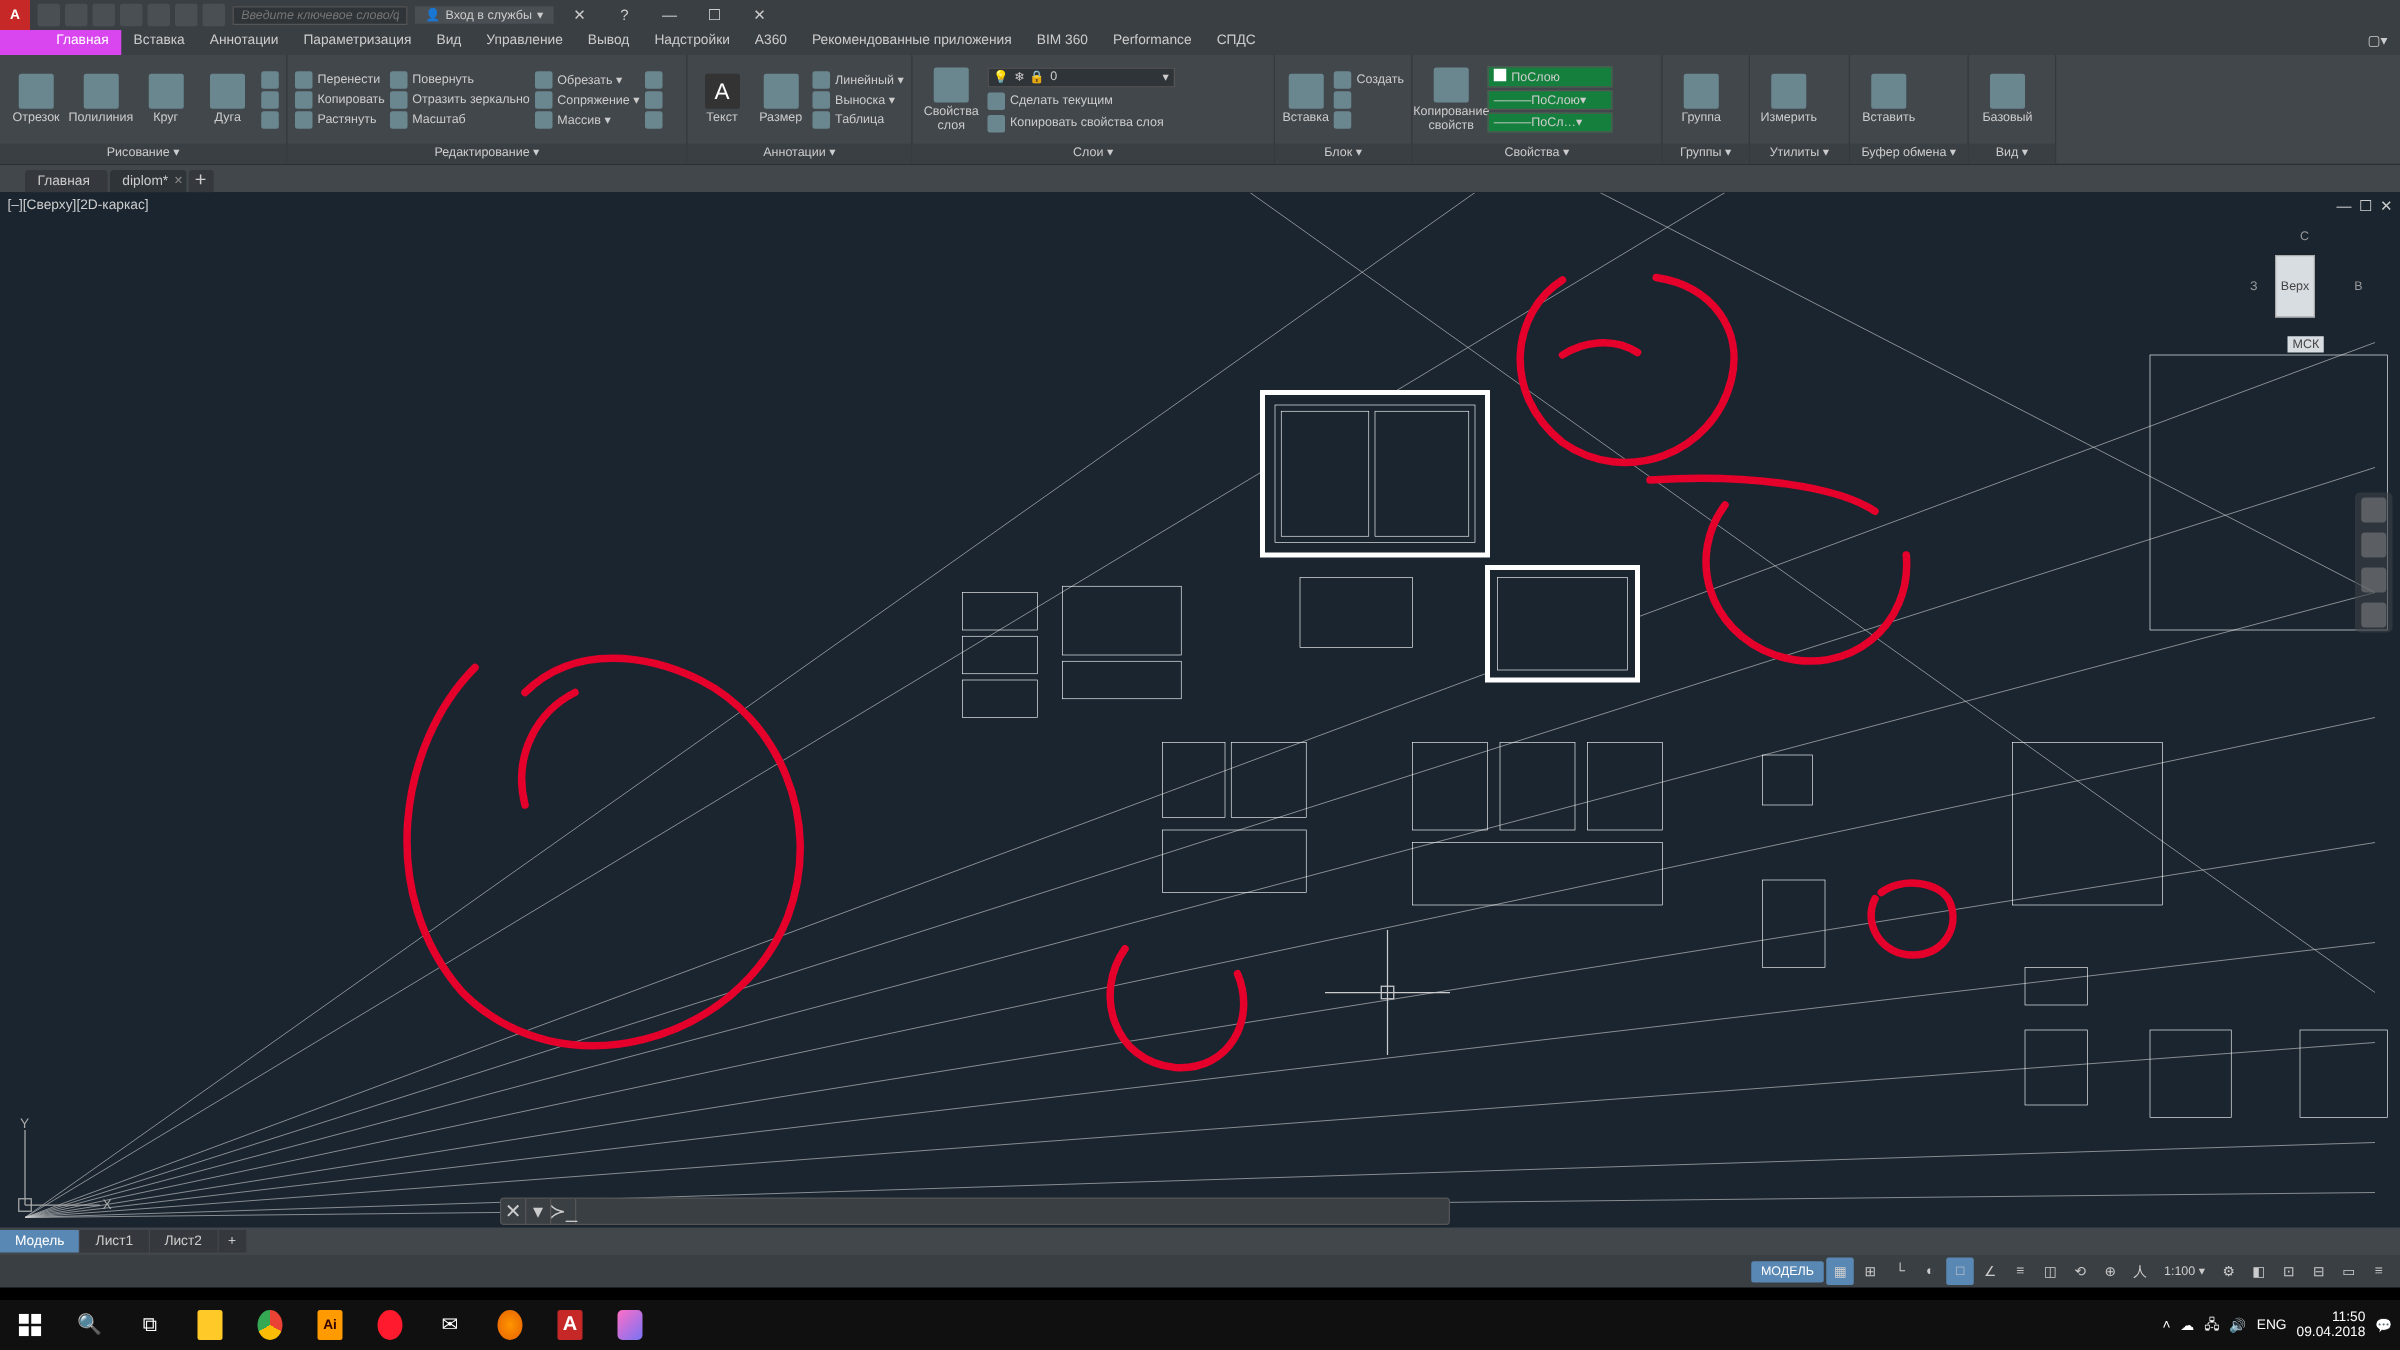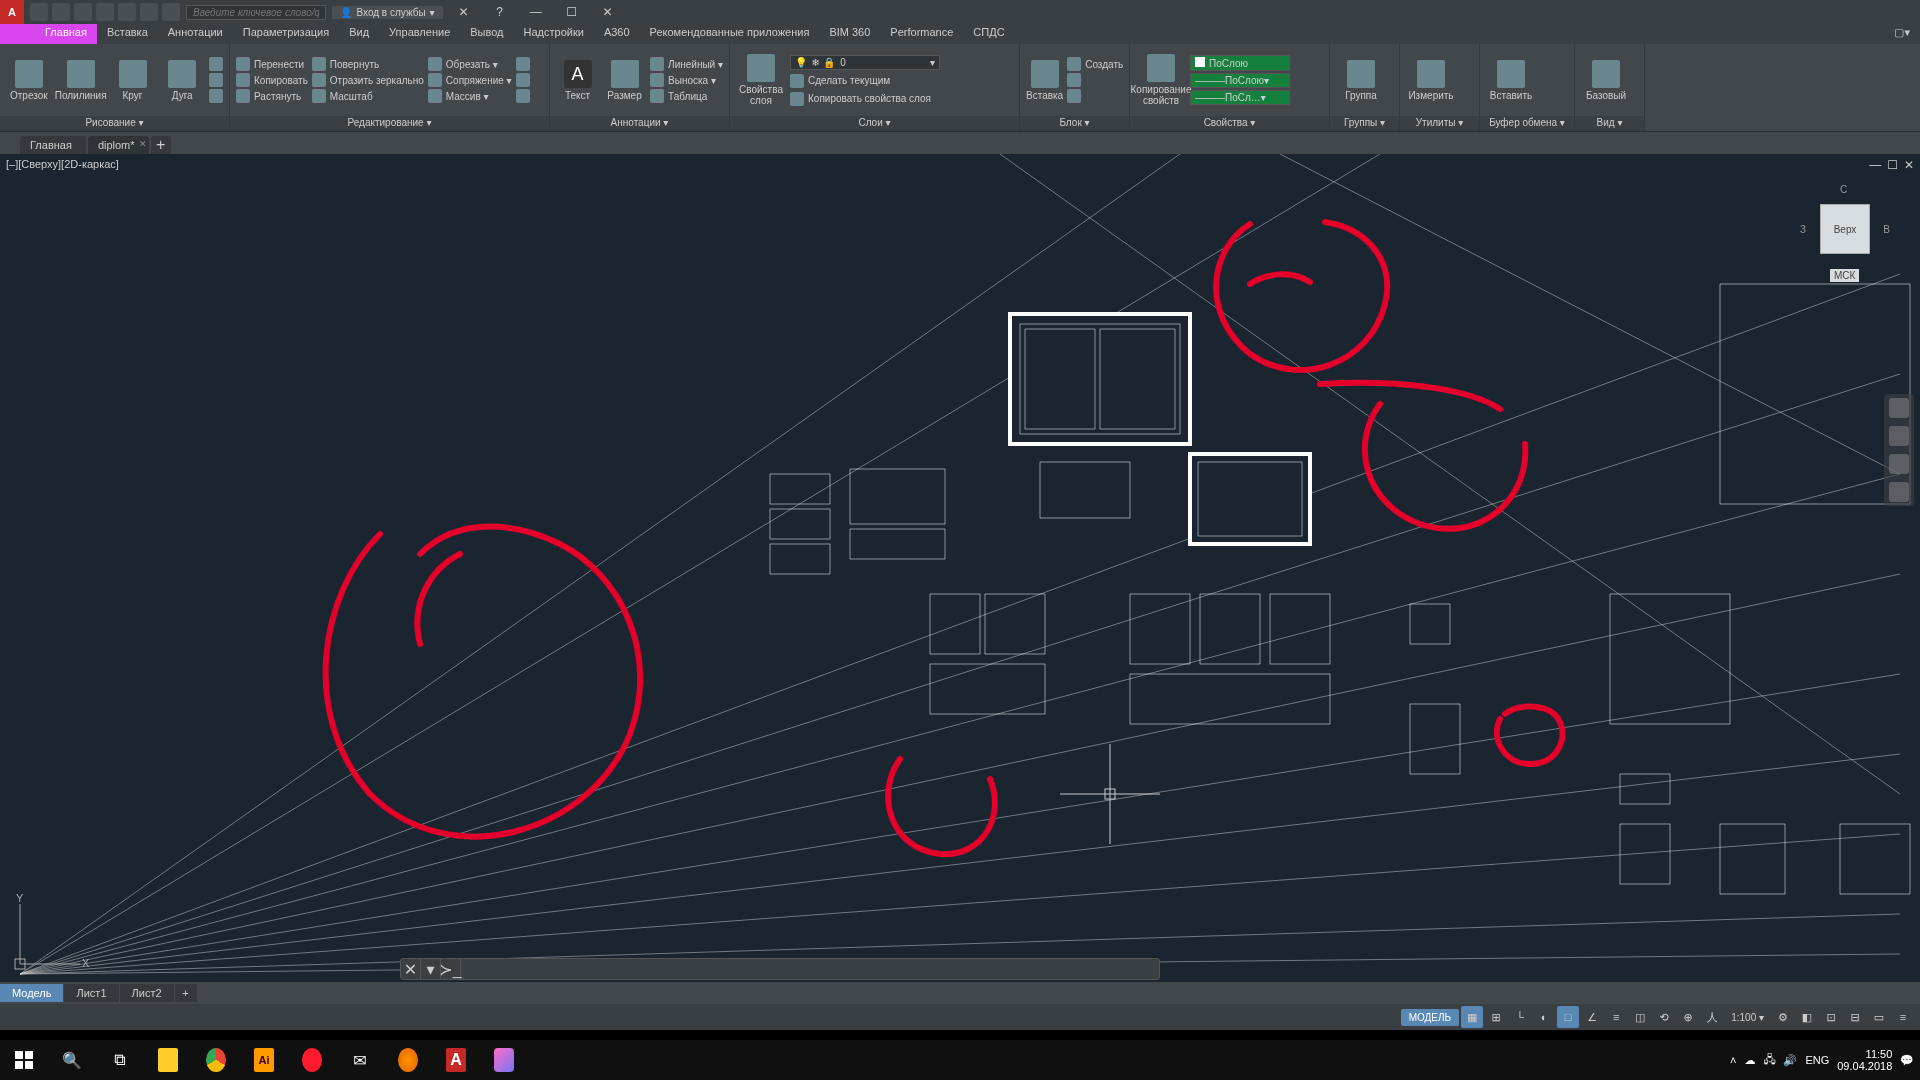"Верх" .viewcube .cube { width: 50px -> 32px }
